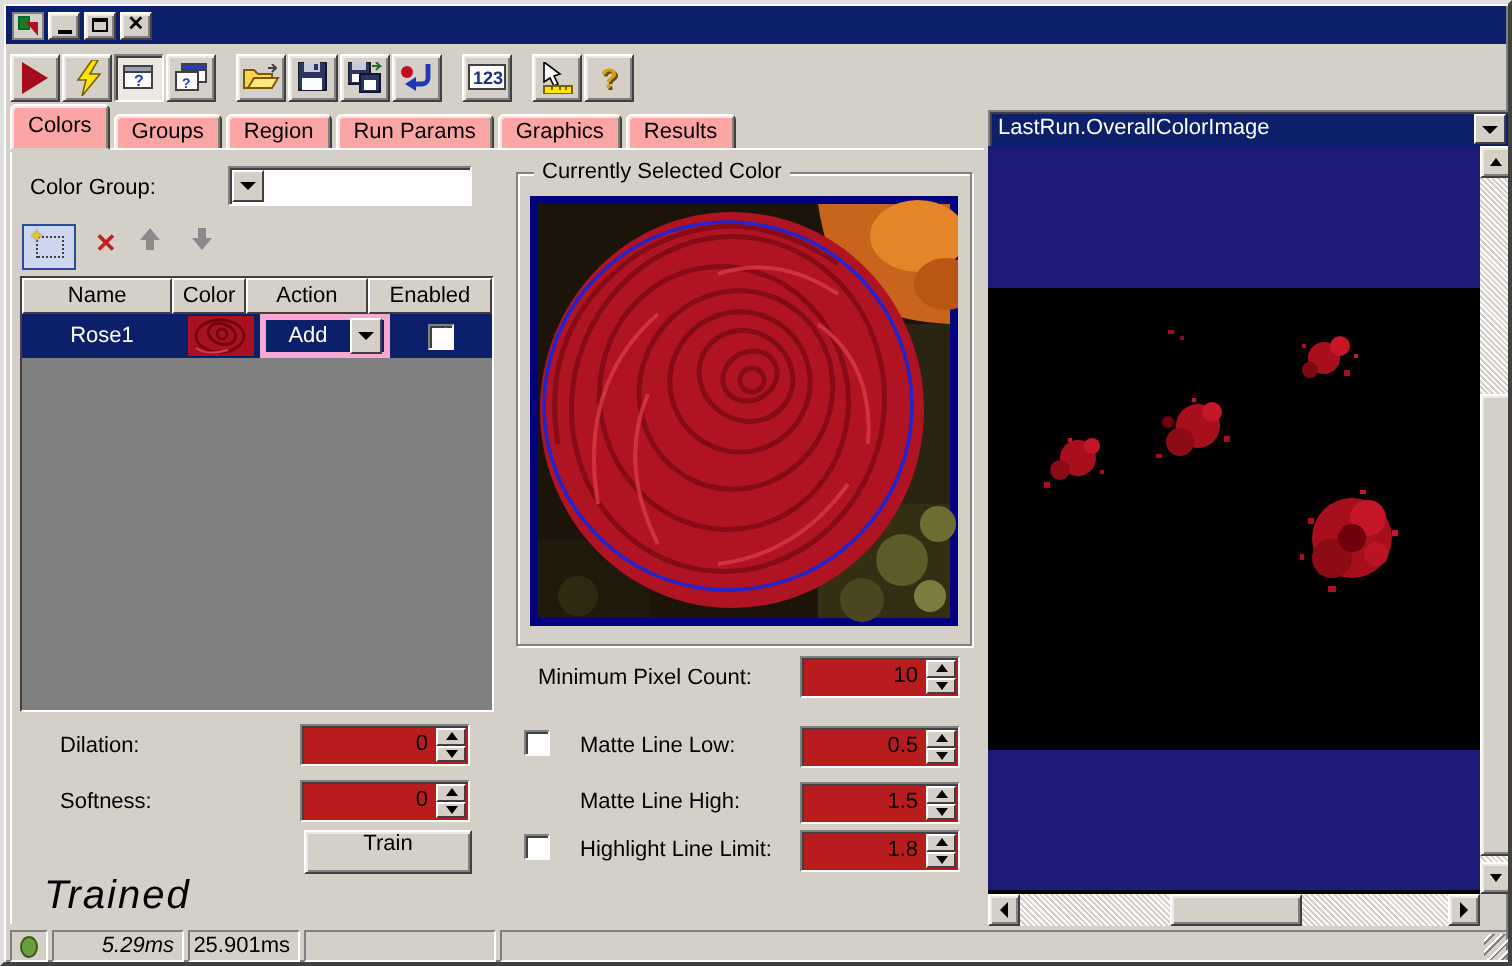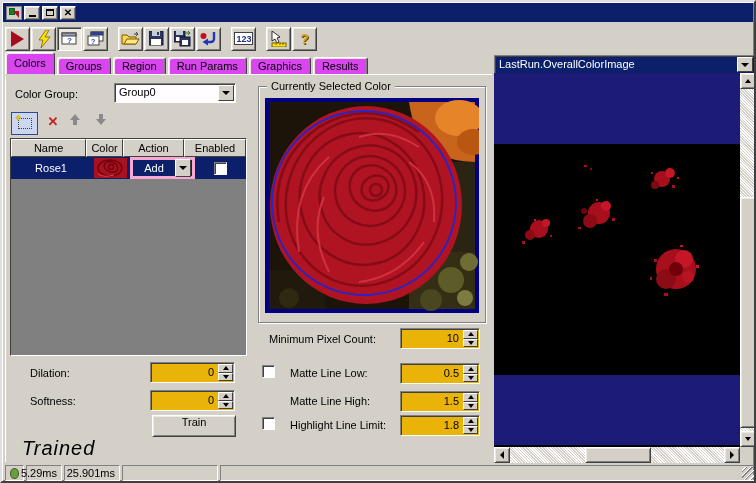"Colors" .tab { background: #d946ef -> #fca5a5 }
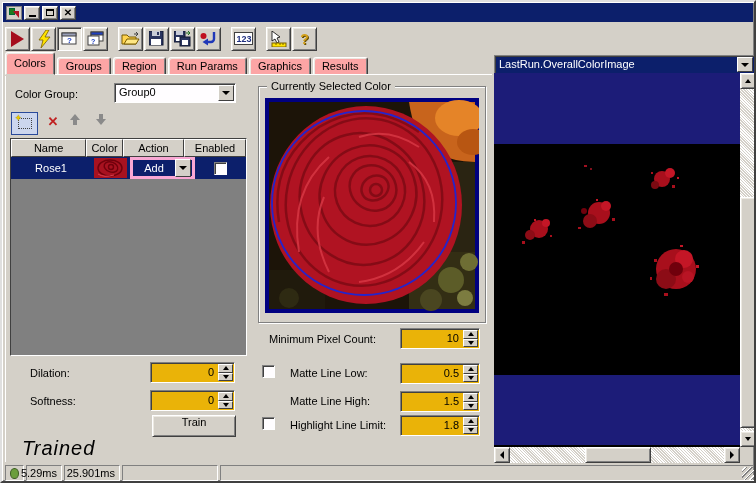"Group0" span.ctext { html: <span>Group0</span> -> none }
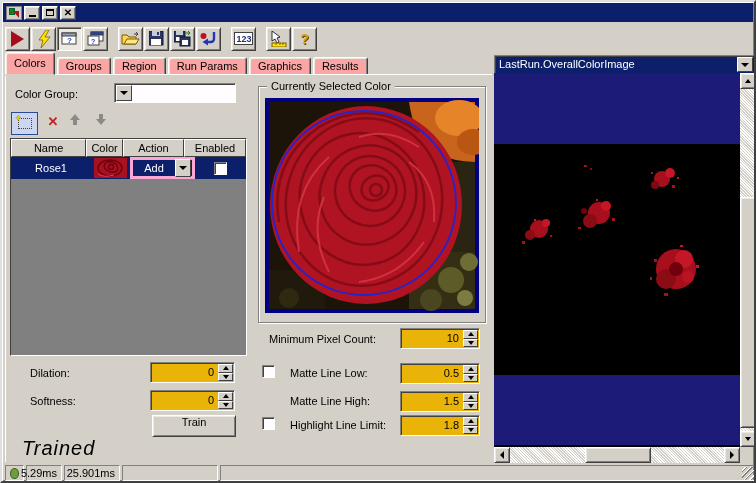"10" .spin { background: #eab308 -> #b91c1c }
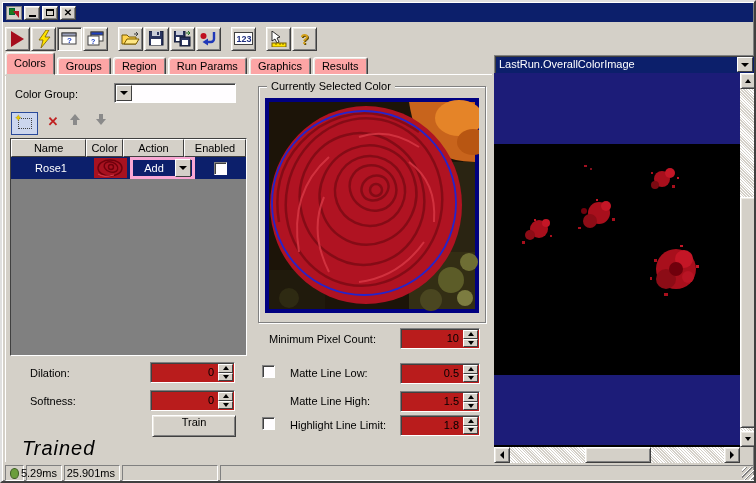"5.29ms" div.spanel { font-style: none -> italic; width: 36px -> 66px }
